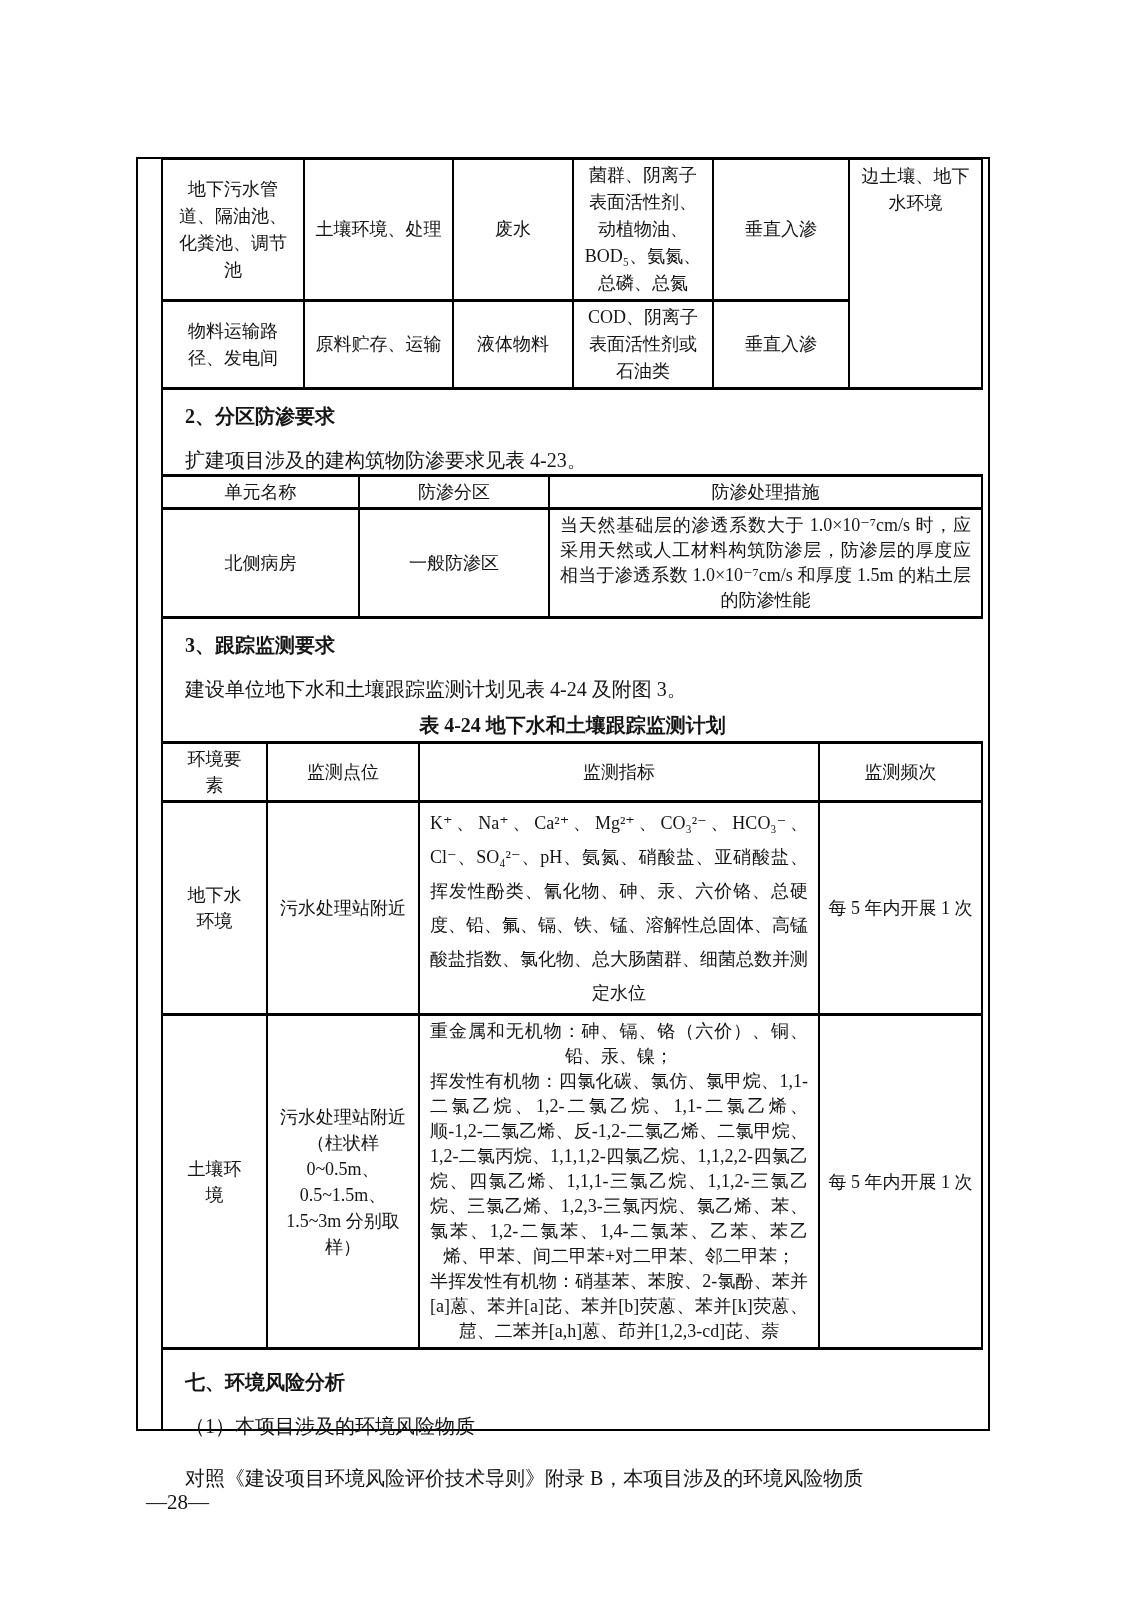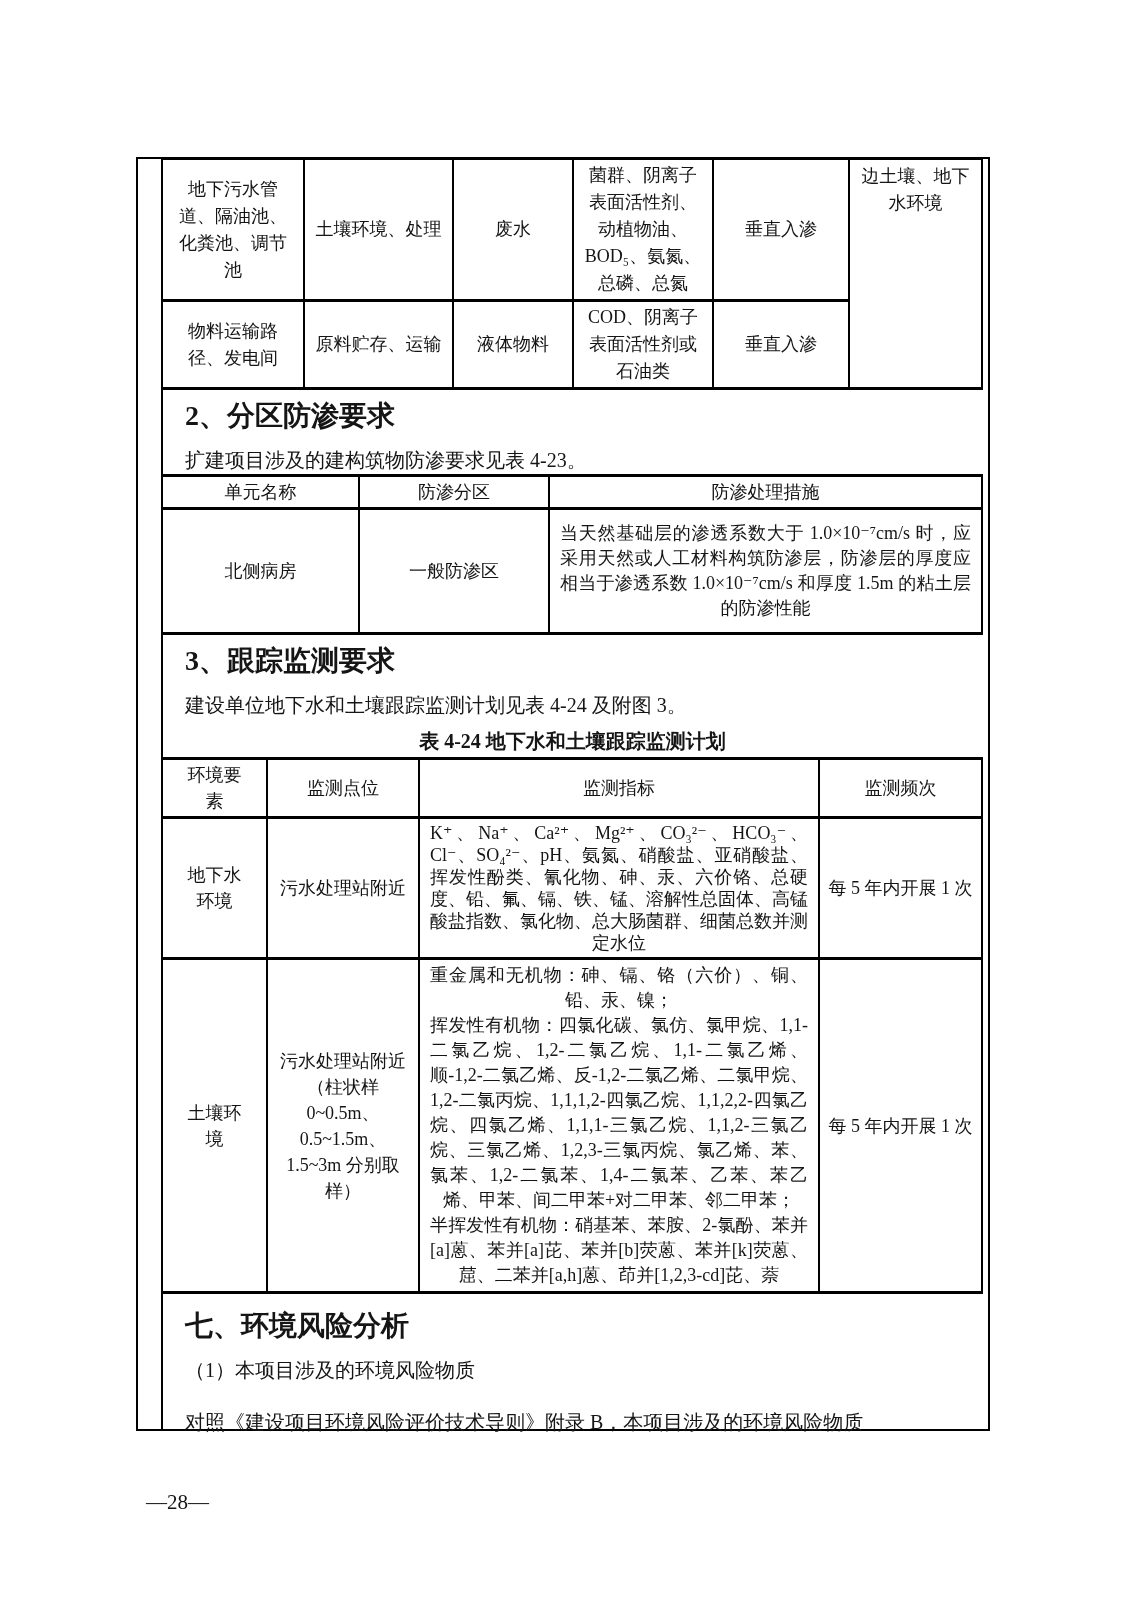"2、分区防渗要求" .heading { font-size: 28px -> 20px }
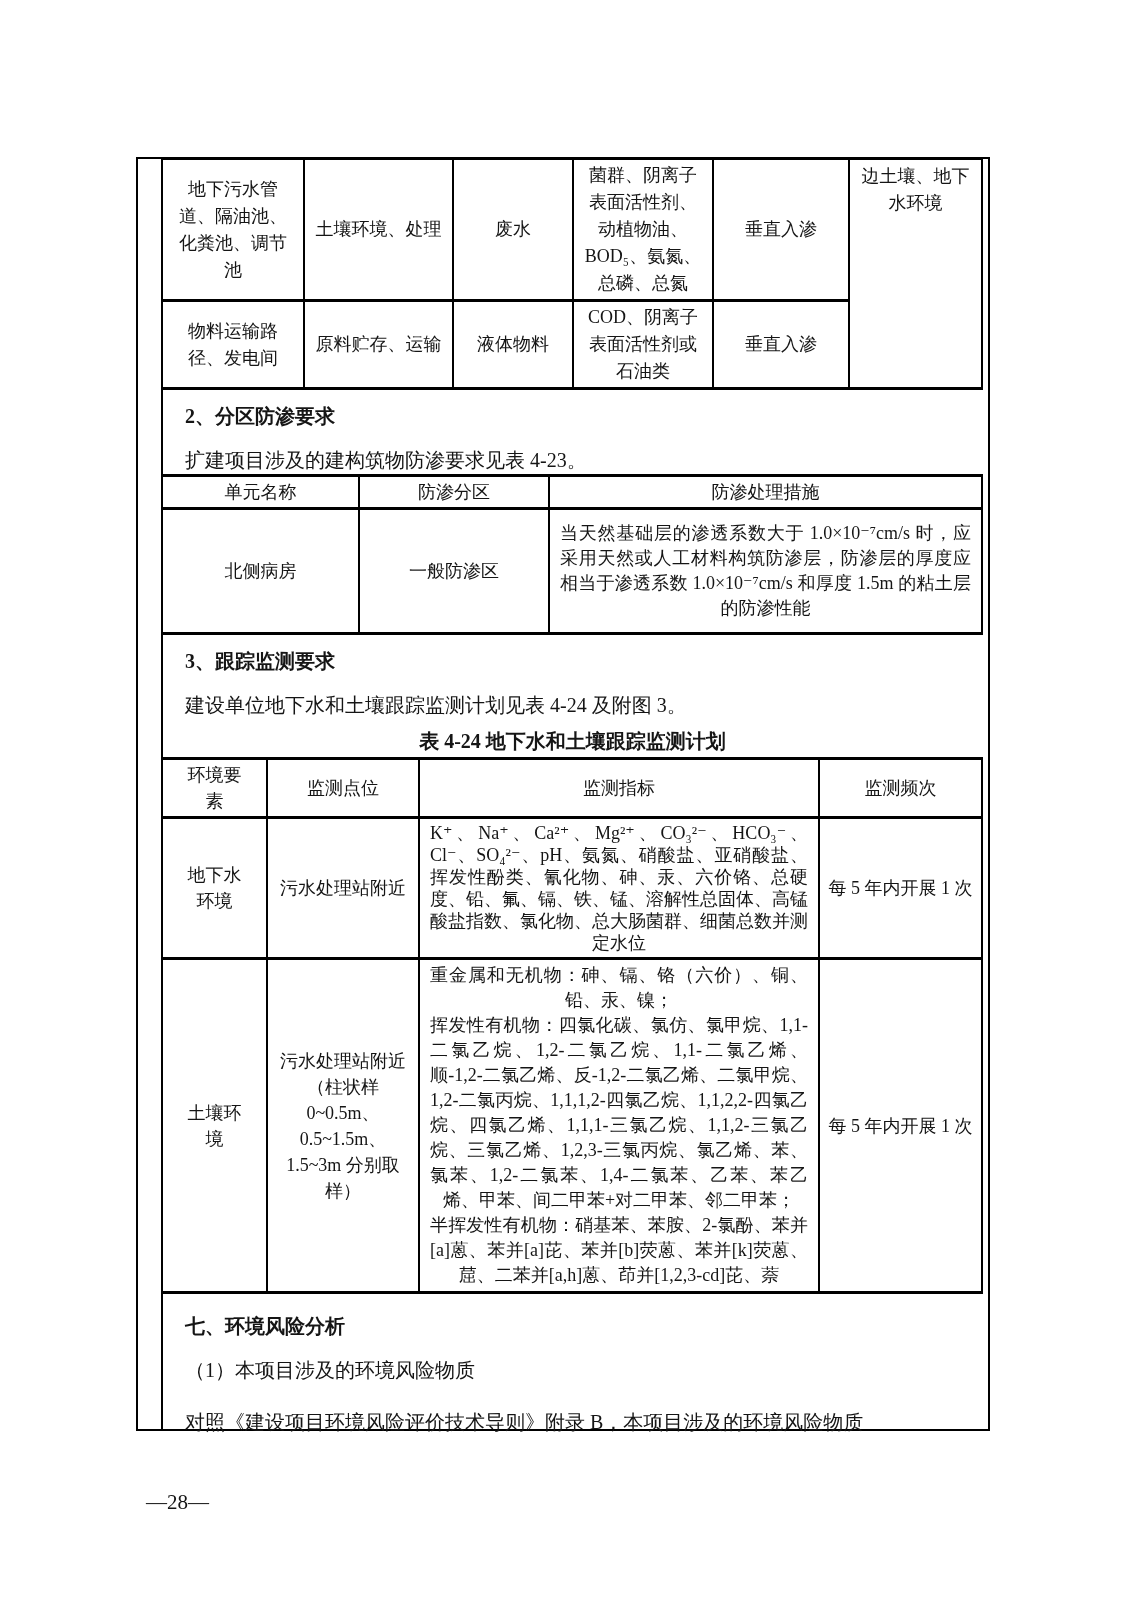"当天然基础层的渗透系数大于 1.0×10⁻⁷cm/s" .t423 td.measure { padding: 11px 10px -> 3px 10px }
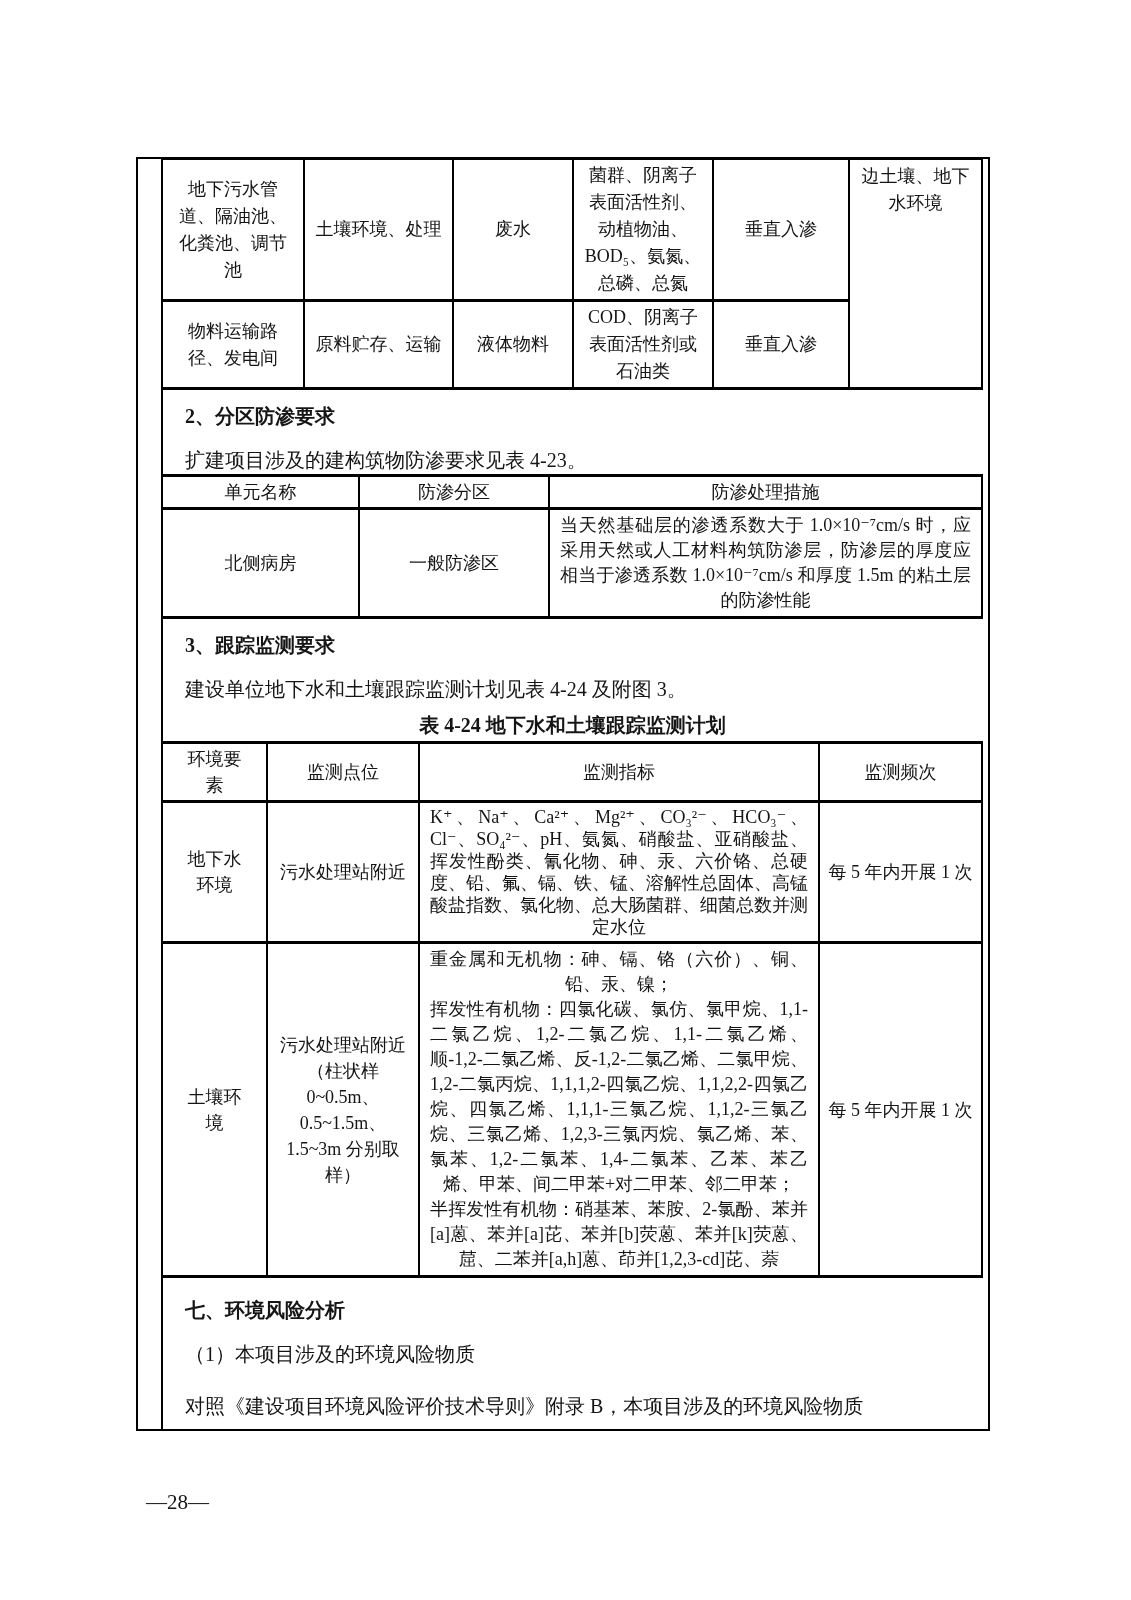"K⁺、Na⁺、Ca²⁺、Mg²⁺、CO₃²⁻、HCO₃⁻、Cl⁻、SO₄²⁻、p" .t424 td.ind { line-height: 22px -> 34px }
